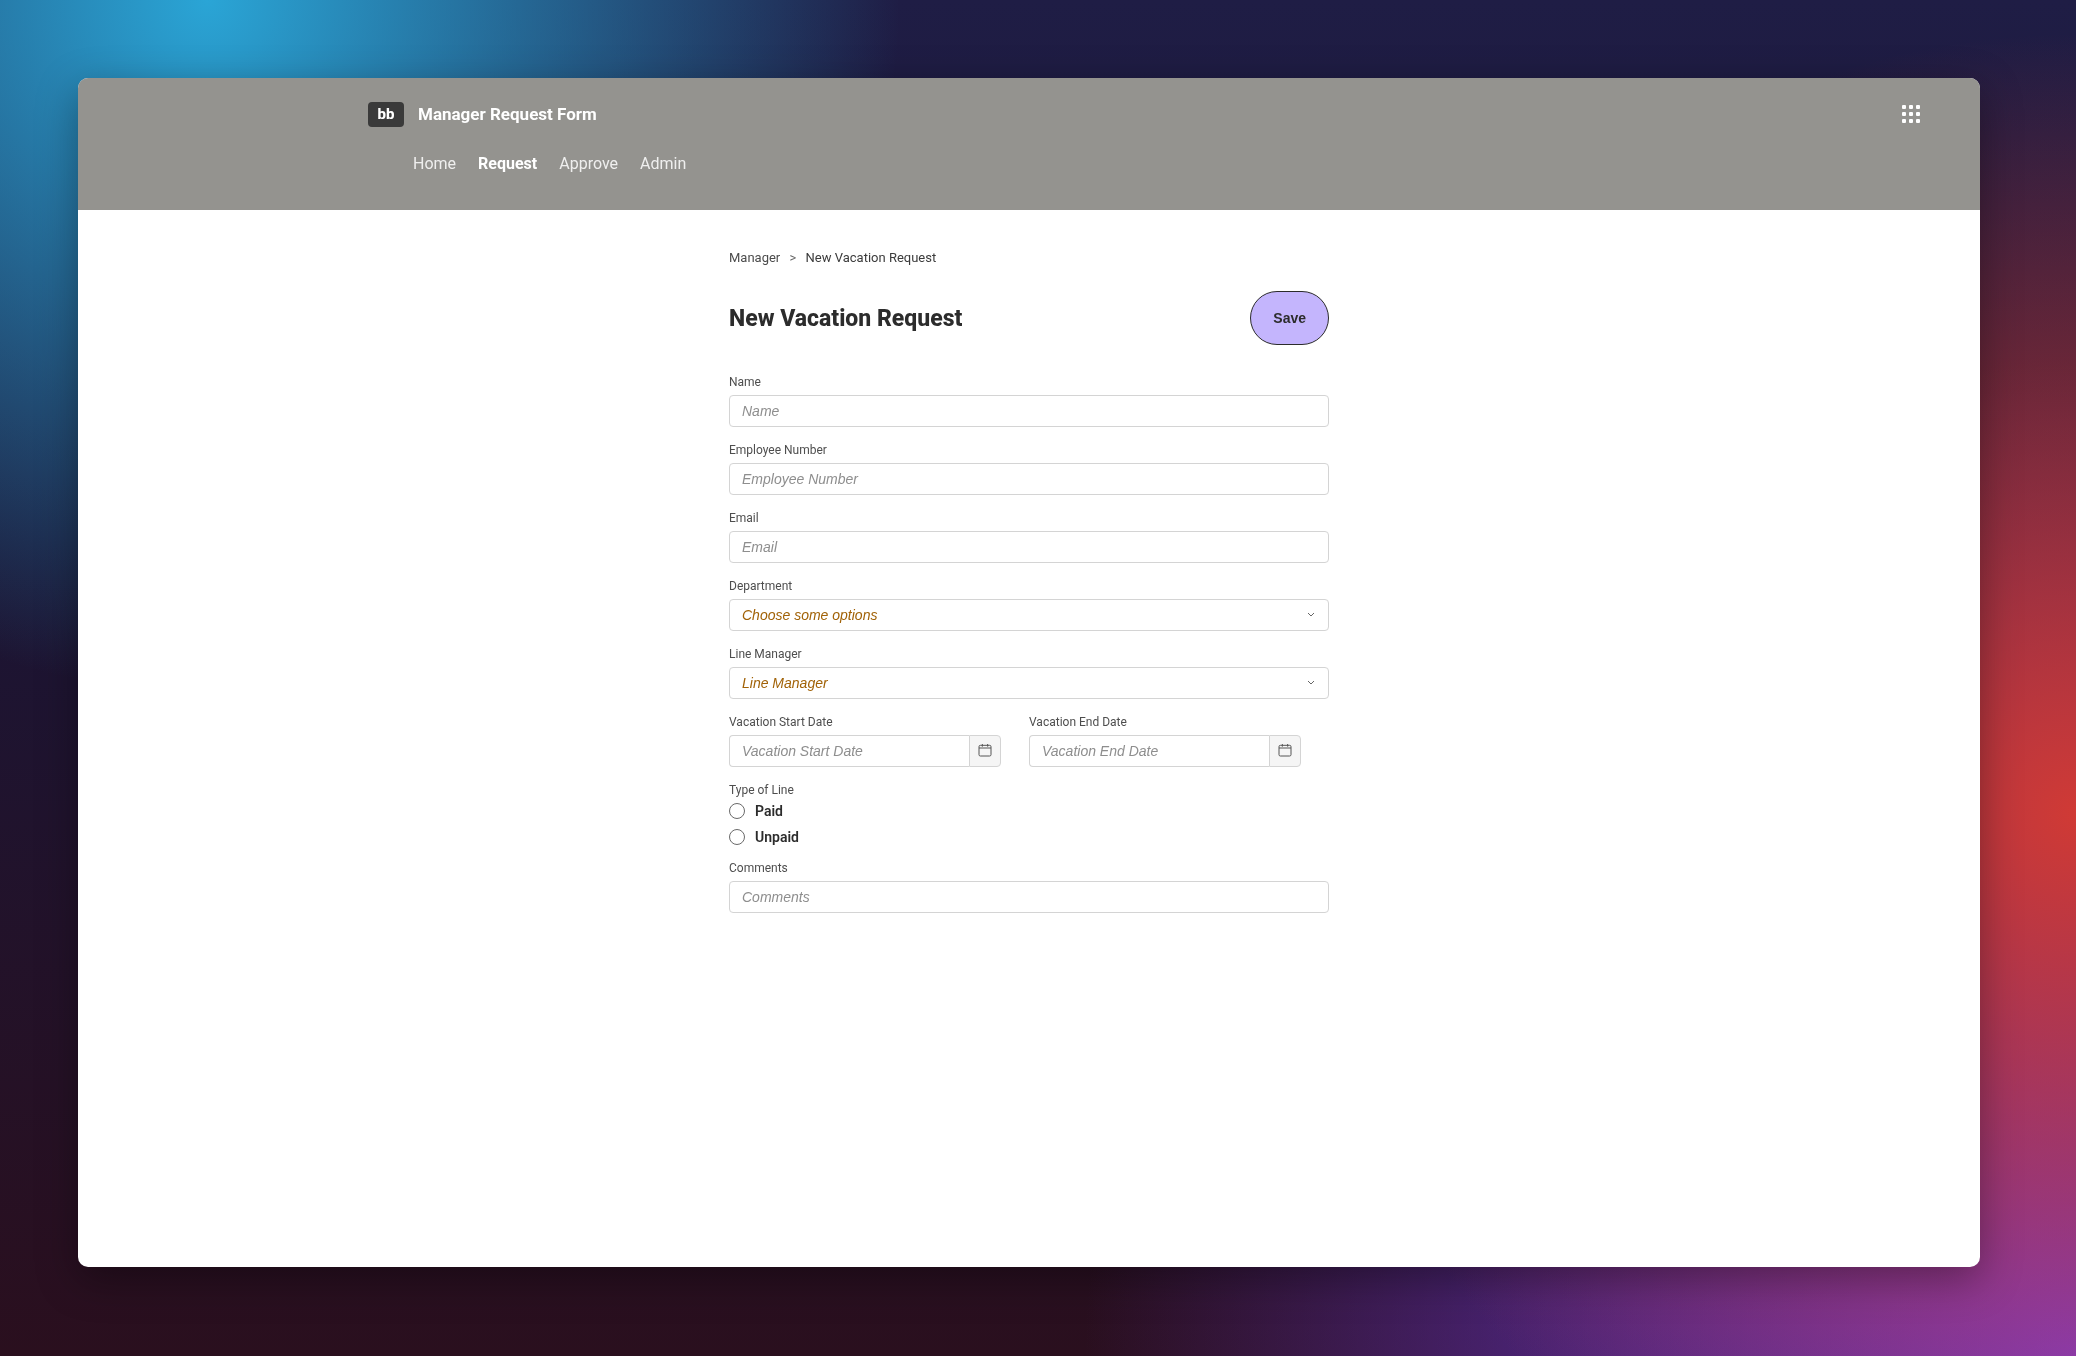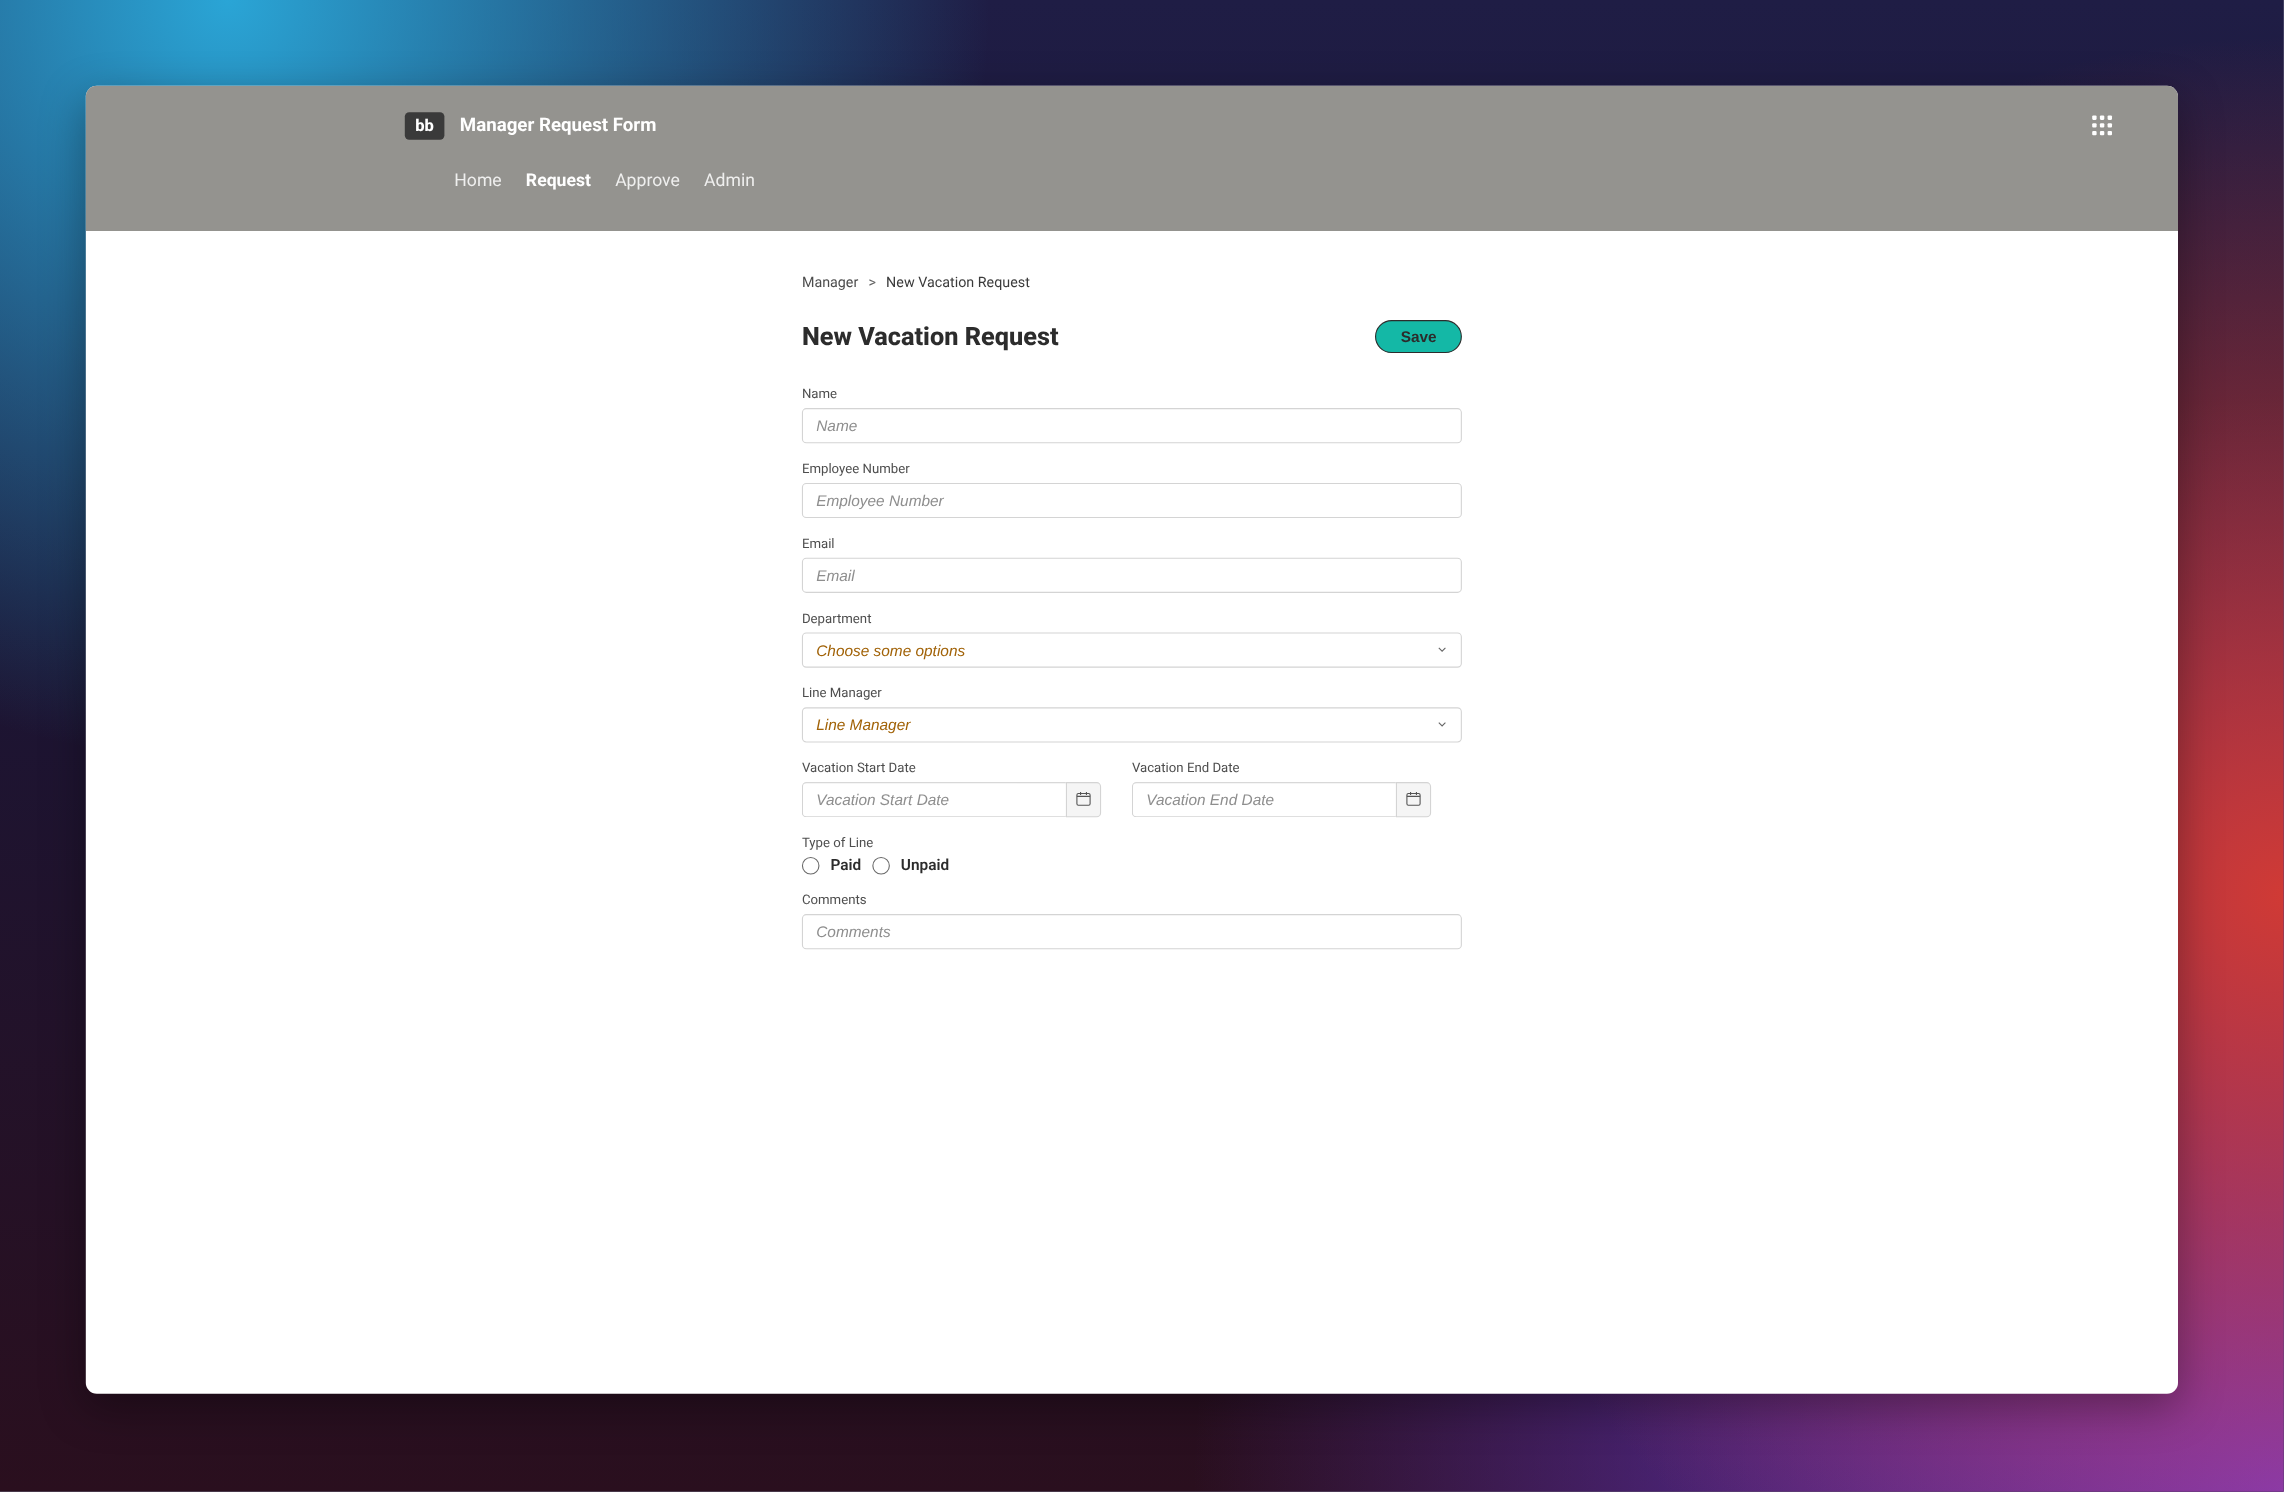"Save" .save-btn { background: #14b8a6 -> #c4b5fd; padding: 6px 22px -> 18px 22px }
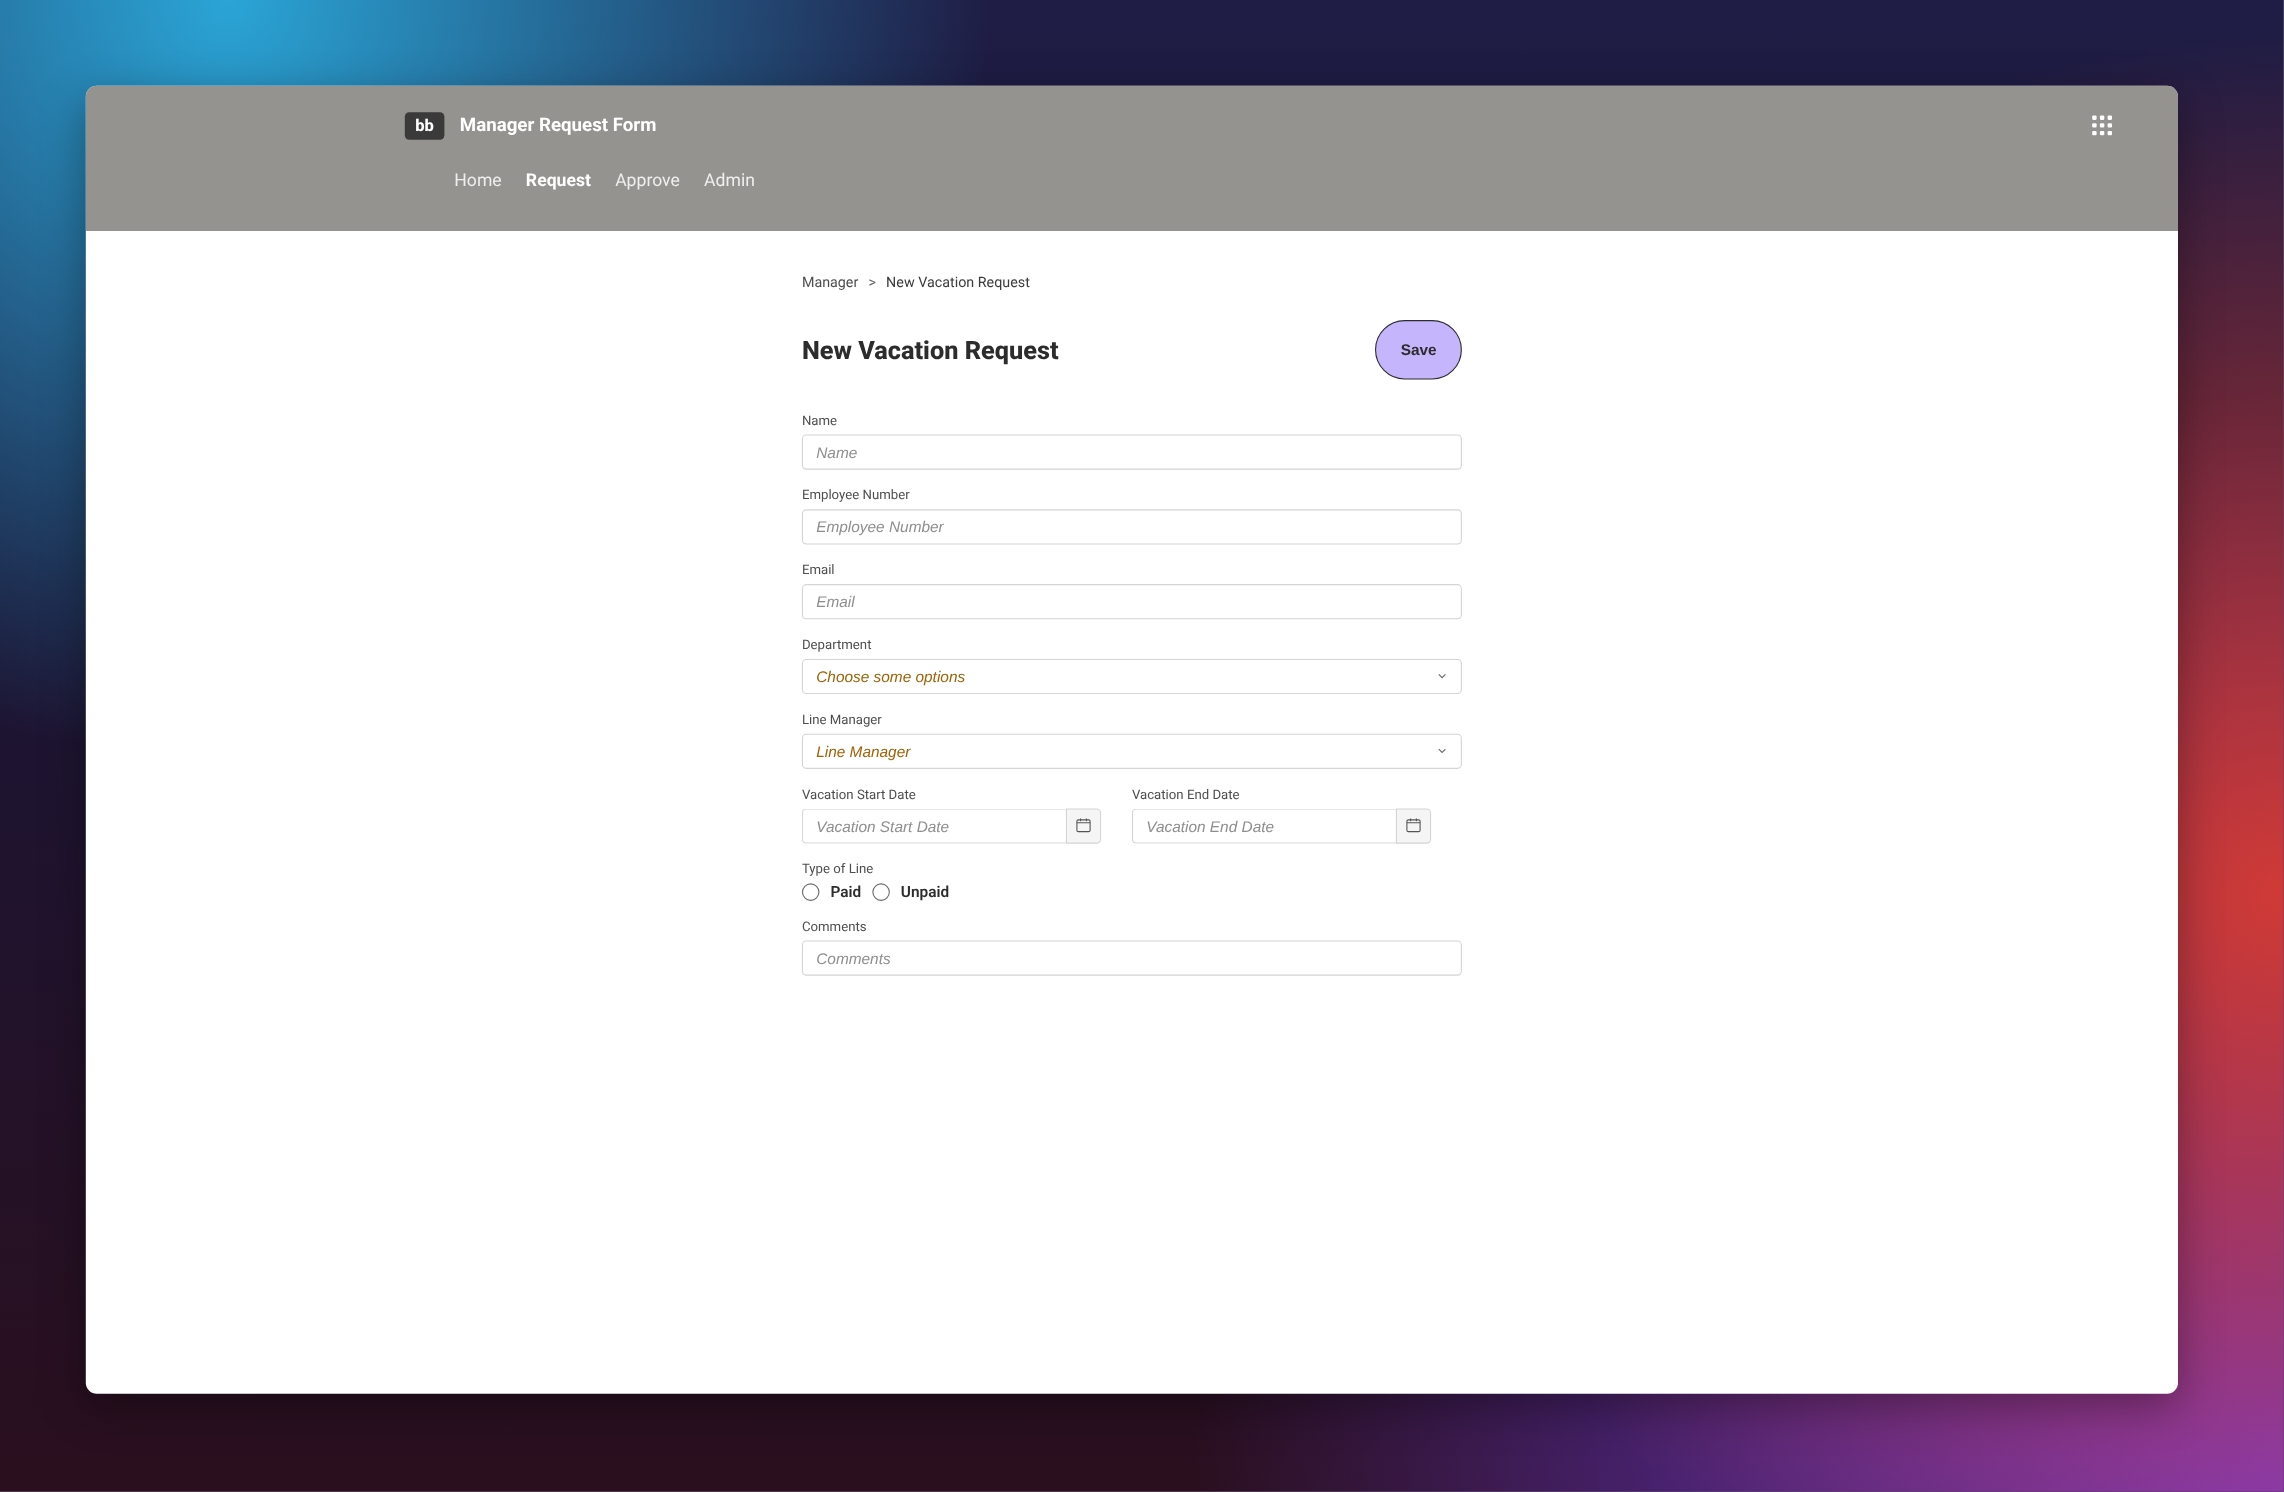"Paid" .radios { flex-direction: row -> column }
